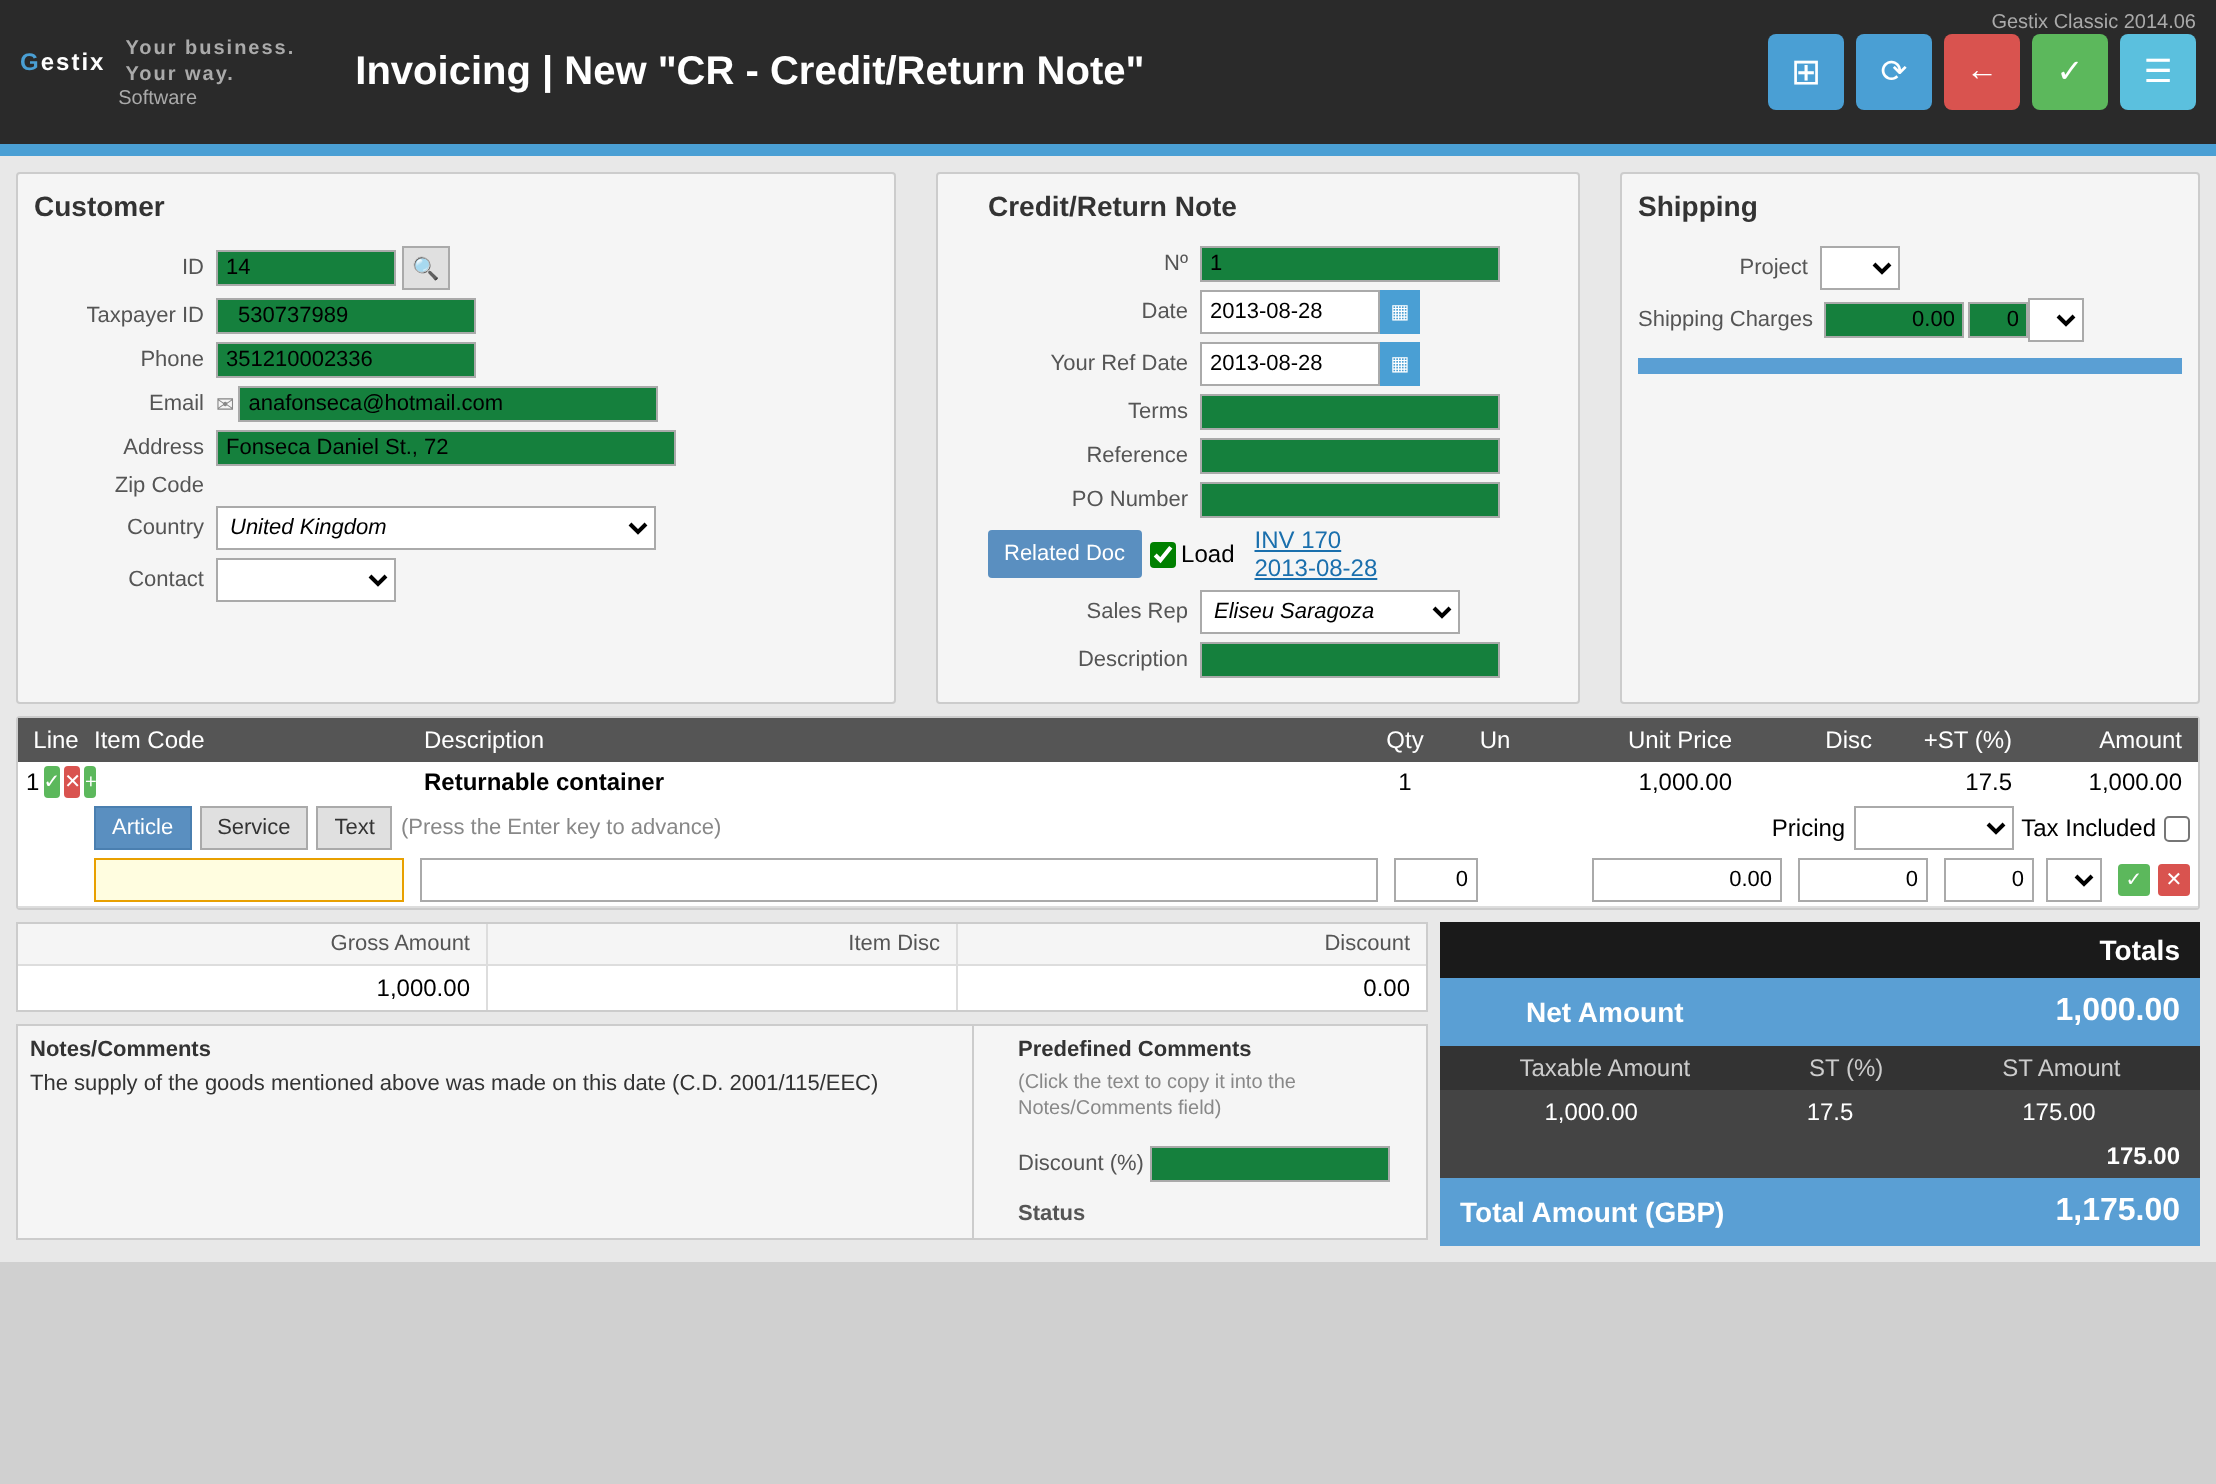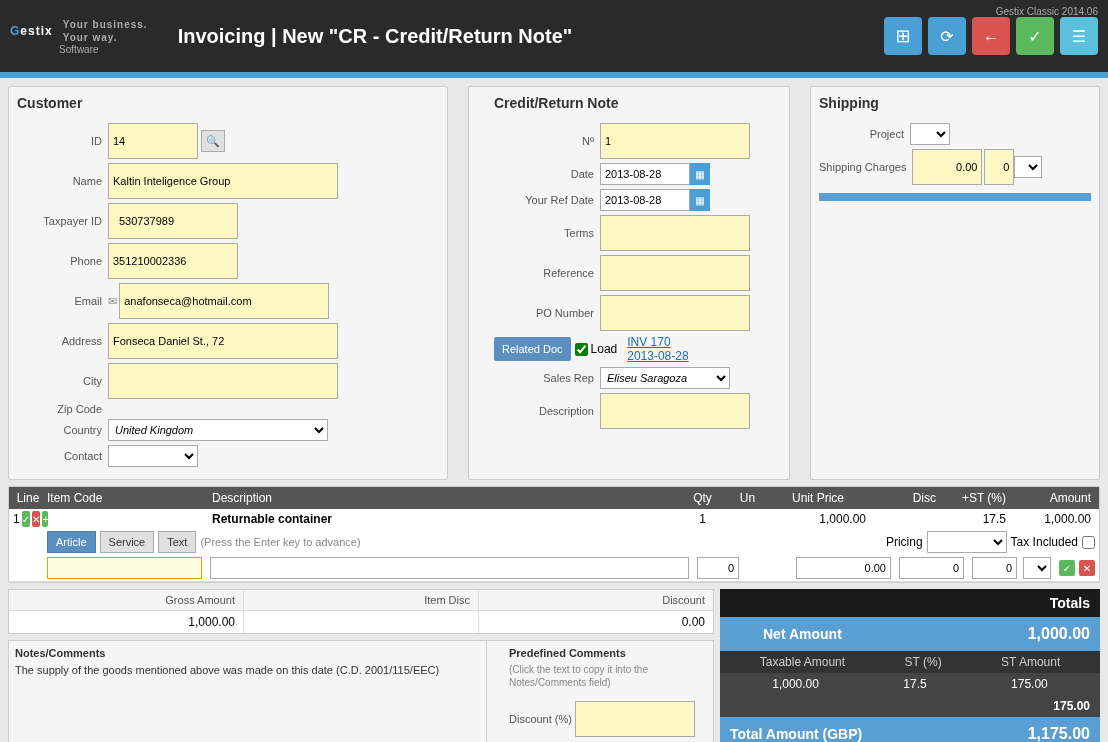"14" .form-input { background: #fef9c3 -> #15803d; height: 36px -> 18px }
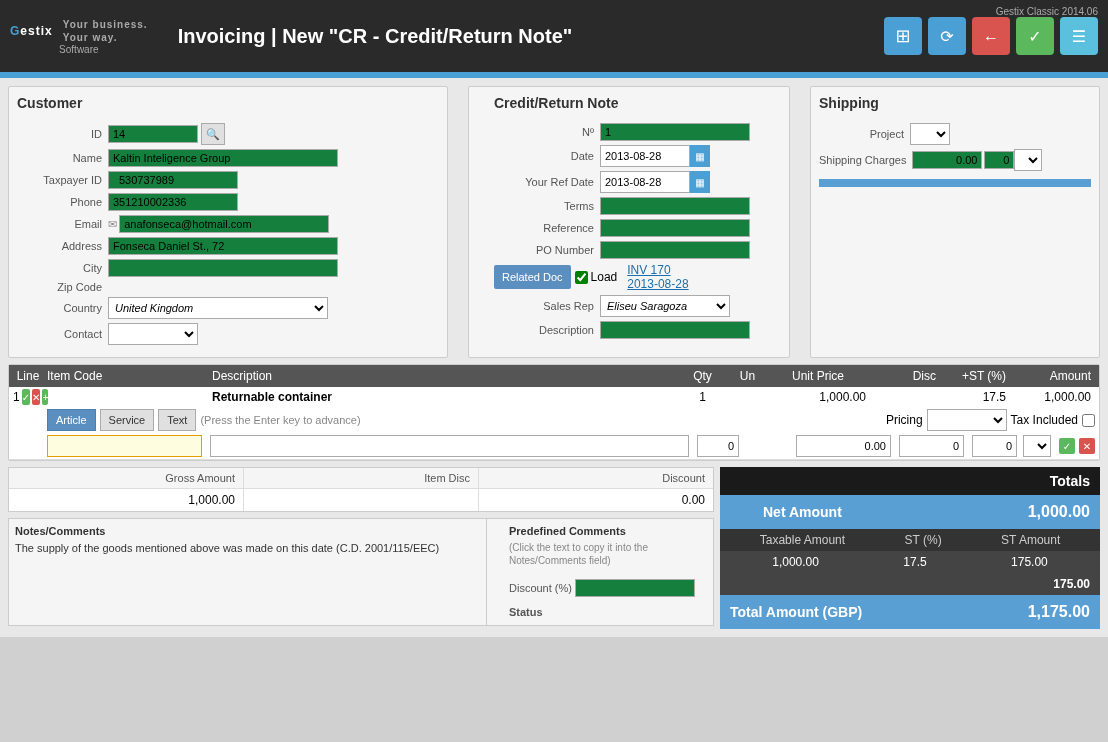"Name" div.form-row { html: <div> <span>Name</span> <input> </div> -> none }
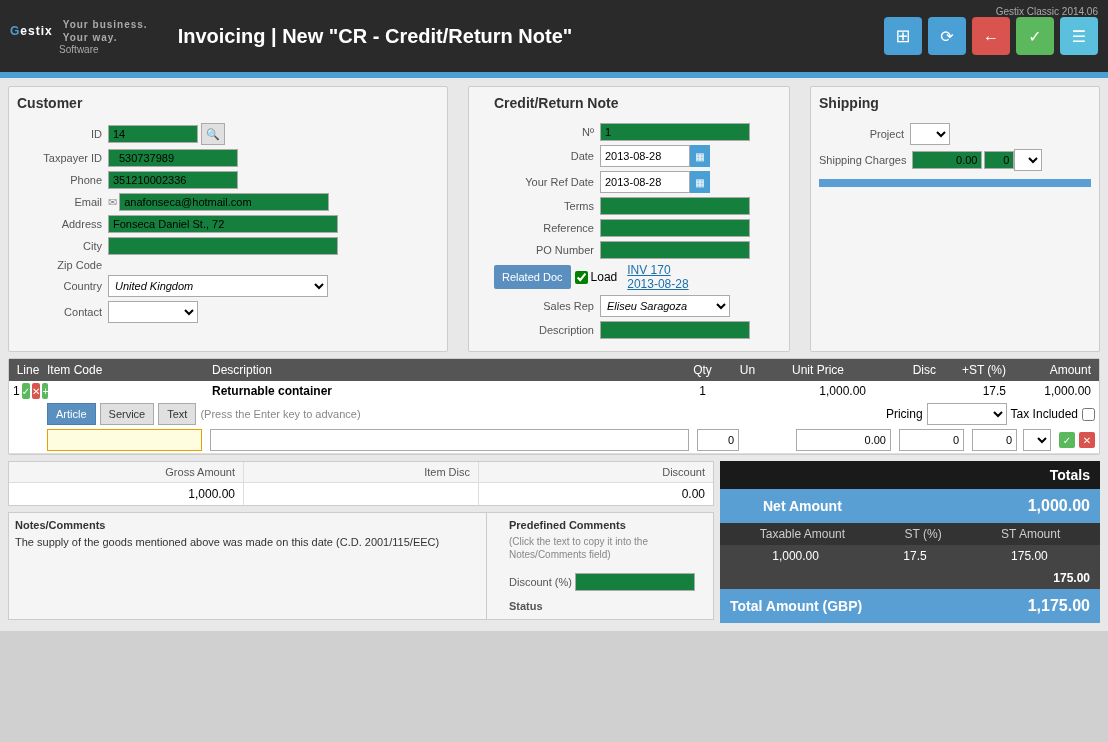"City" div.form-row { html: <div> <span>City</span> <input> </div> -> none }
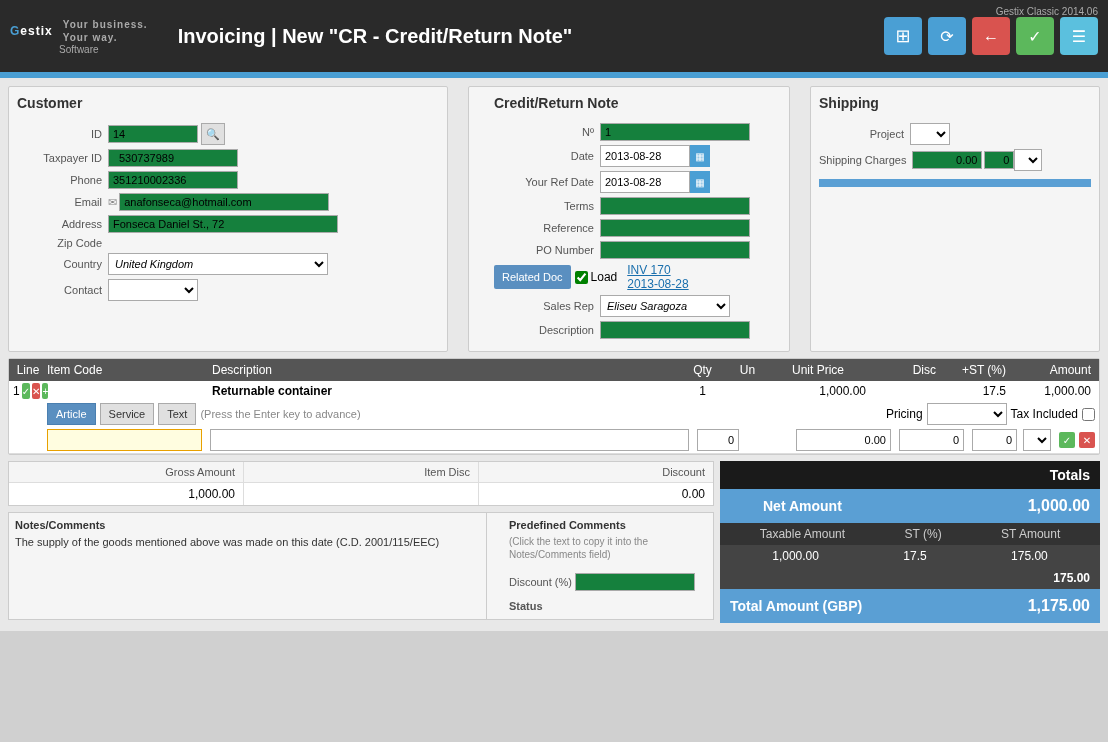"Unit Price" .col-unitprice { text-align: center -> right }
